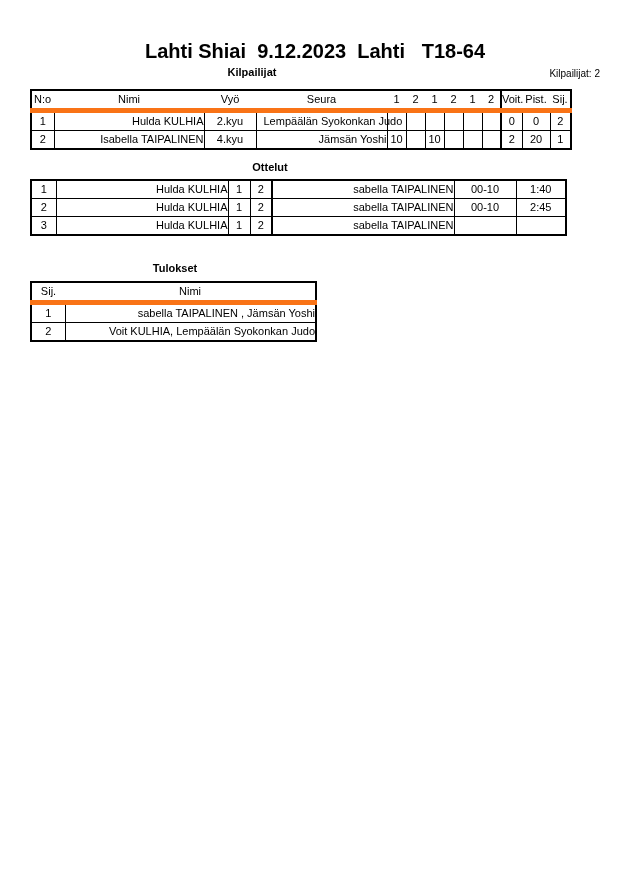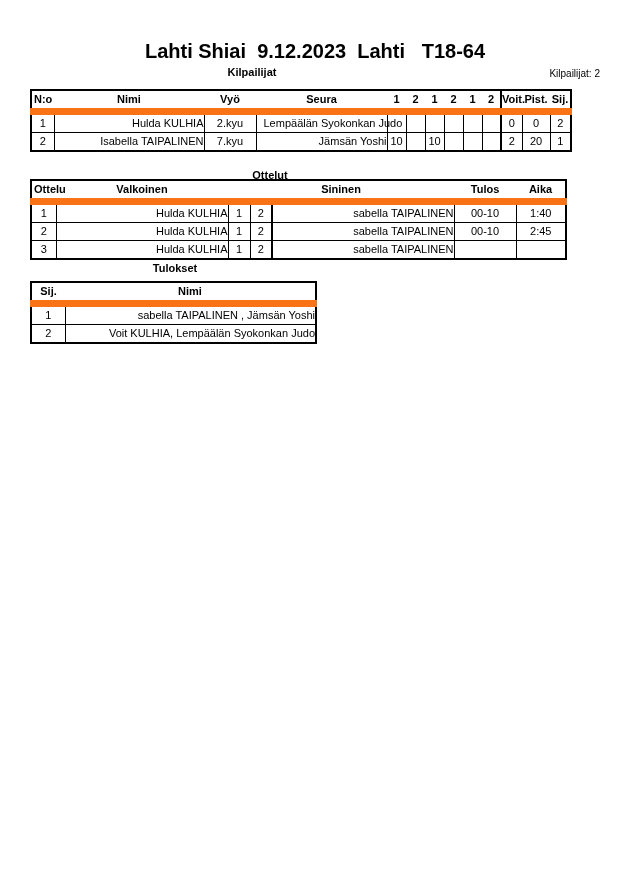"N:o" th { border-bottom: 7px solid #f97316 -> 5px solid #f97316; font-weight: bold -> normal }
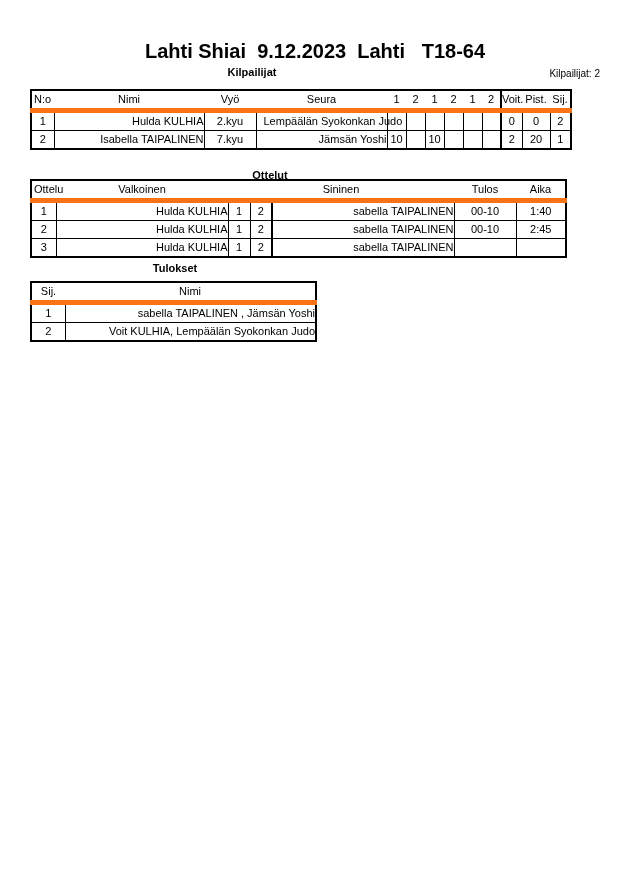"7.kyu" td { text: 7.kyu -> 4.kyu }
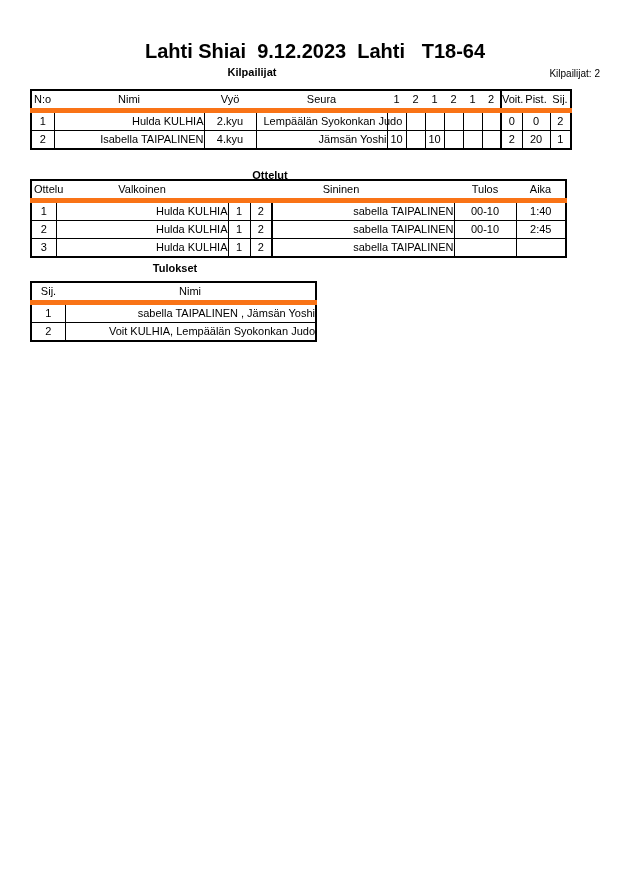"Ottelut" .lbl-matches { top: 169px -> 161px }
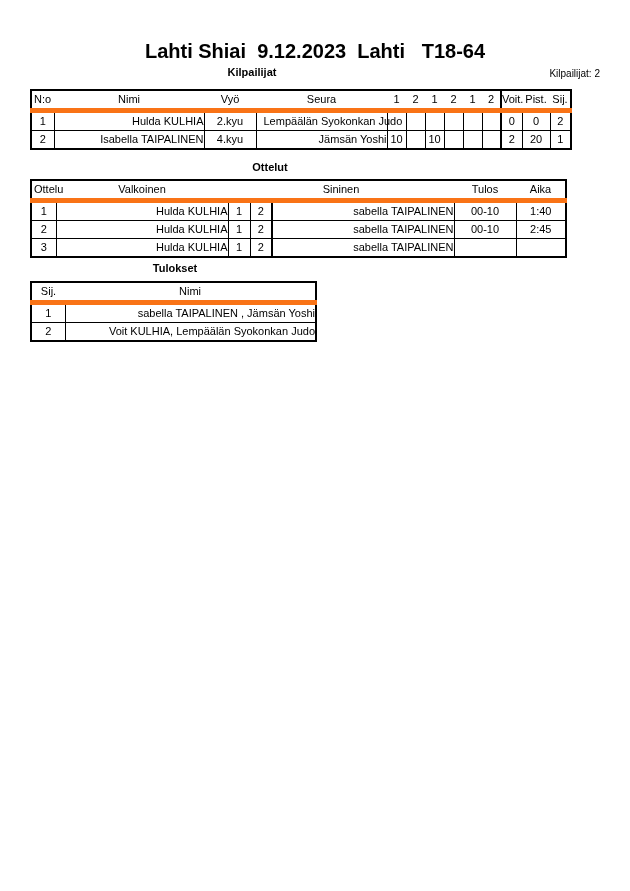"Ottelu" tr { html: <tr> <th>Ottelu</th> <th>Valkoinen</th> <th>Sininen</th> <th>Tulos</th> <th>Aika</th> </tr> -> none }
